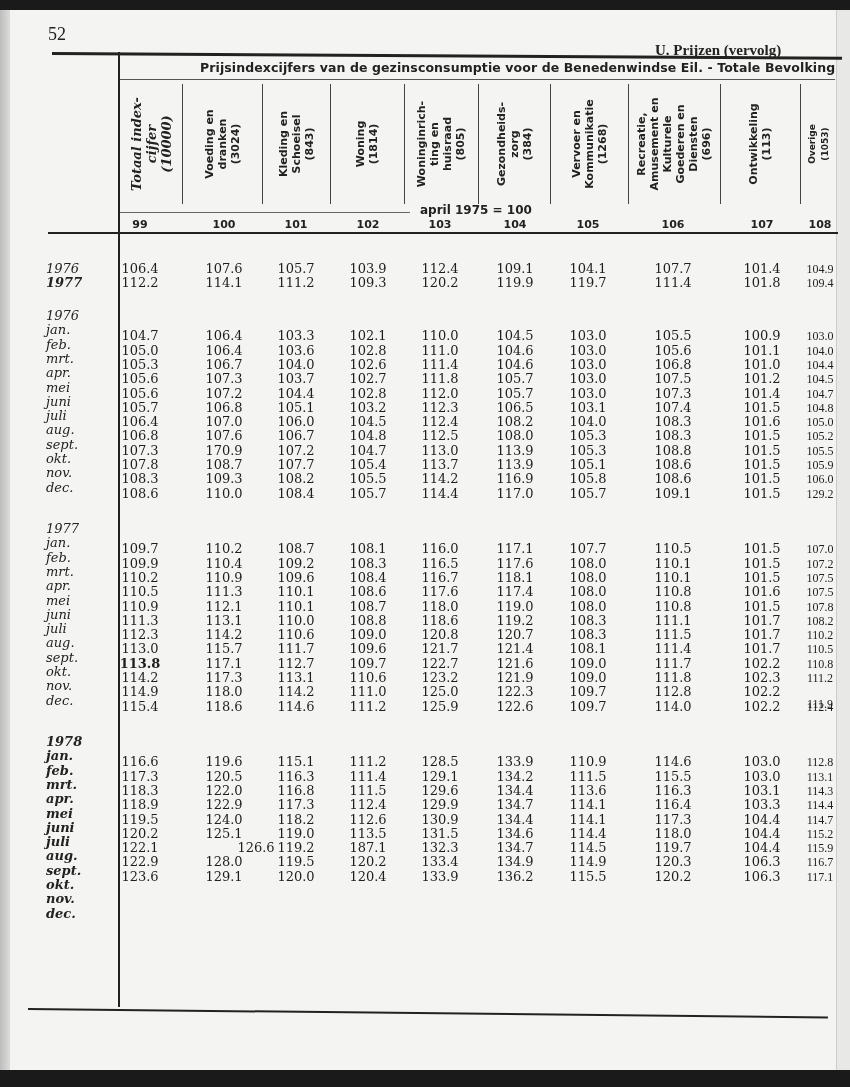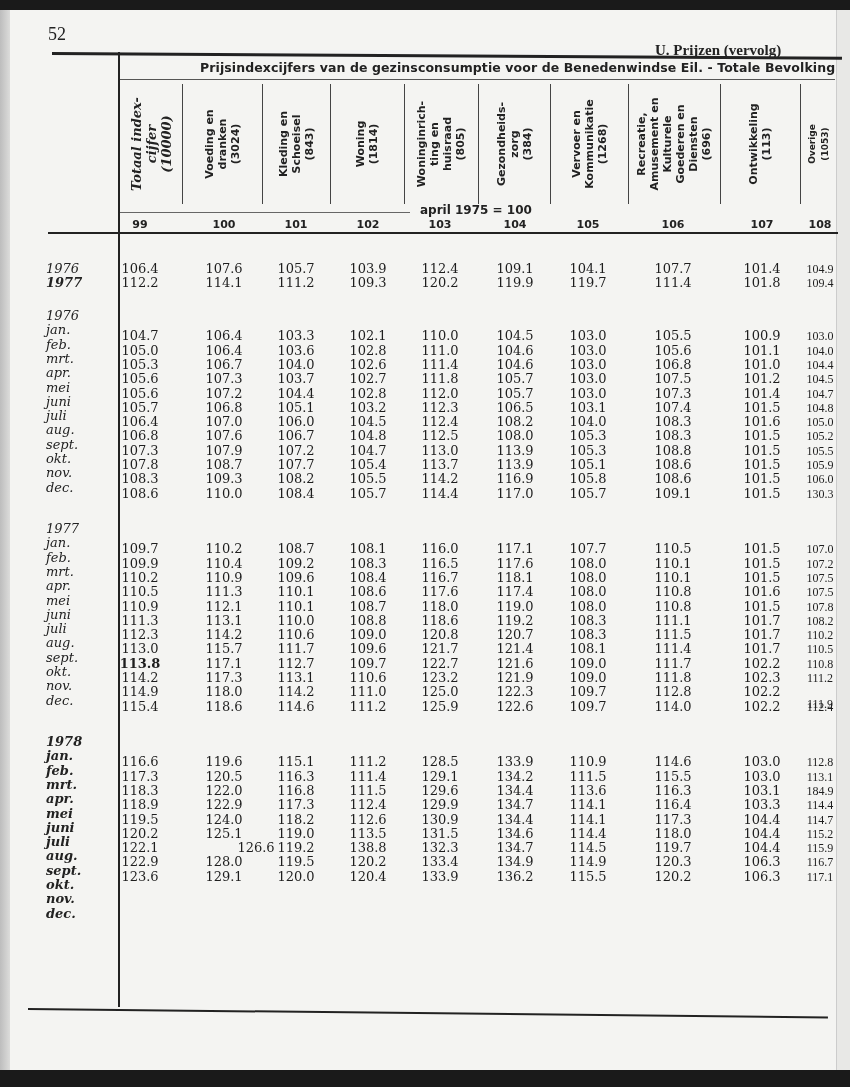"107.9" div.cell { text: 107.9 -> 170.9 }
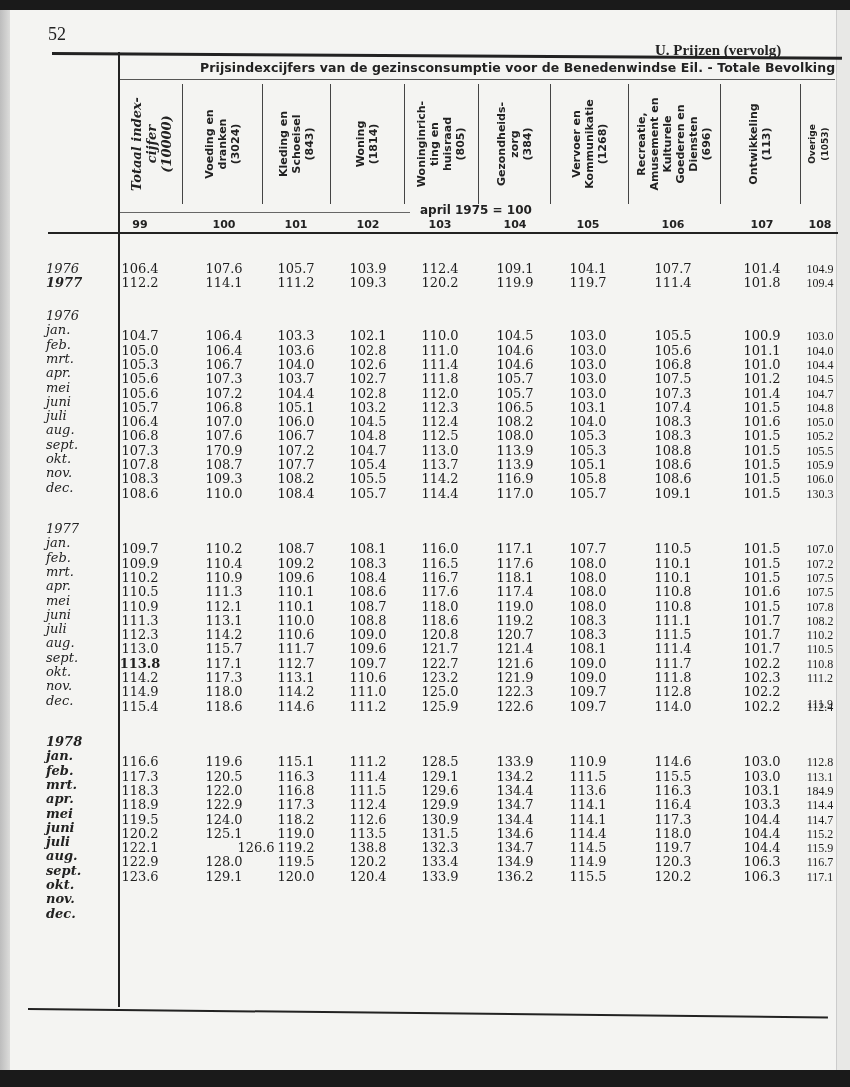"130.3" div.cell { text: 130.3 -> 129.2 }
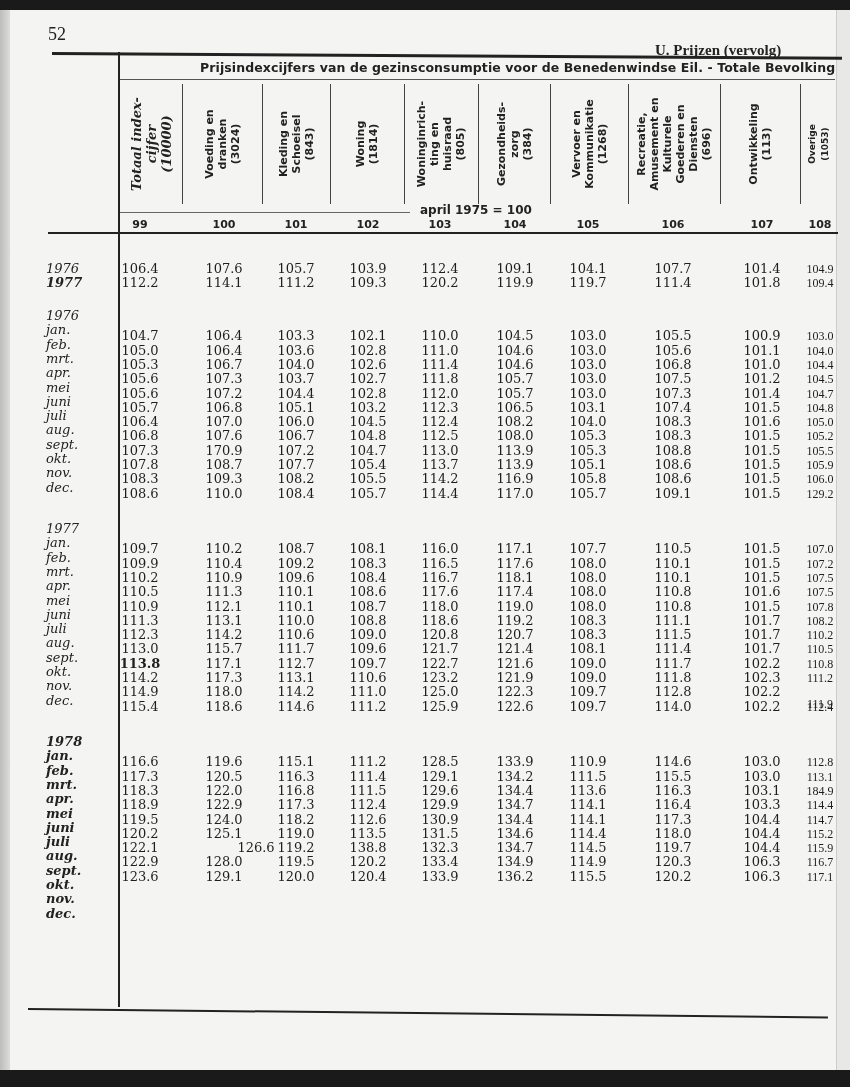"184.9" div.cell { text: 184.9 -> 114.3 }
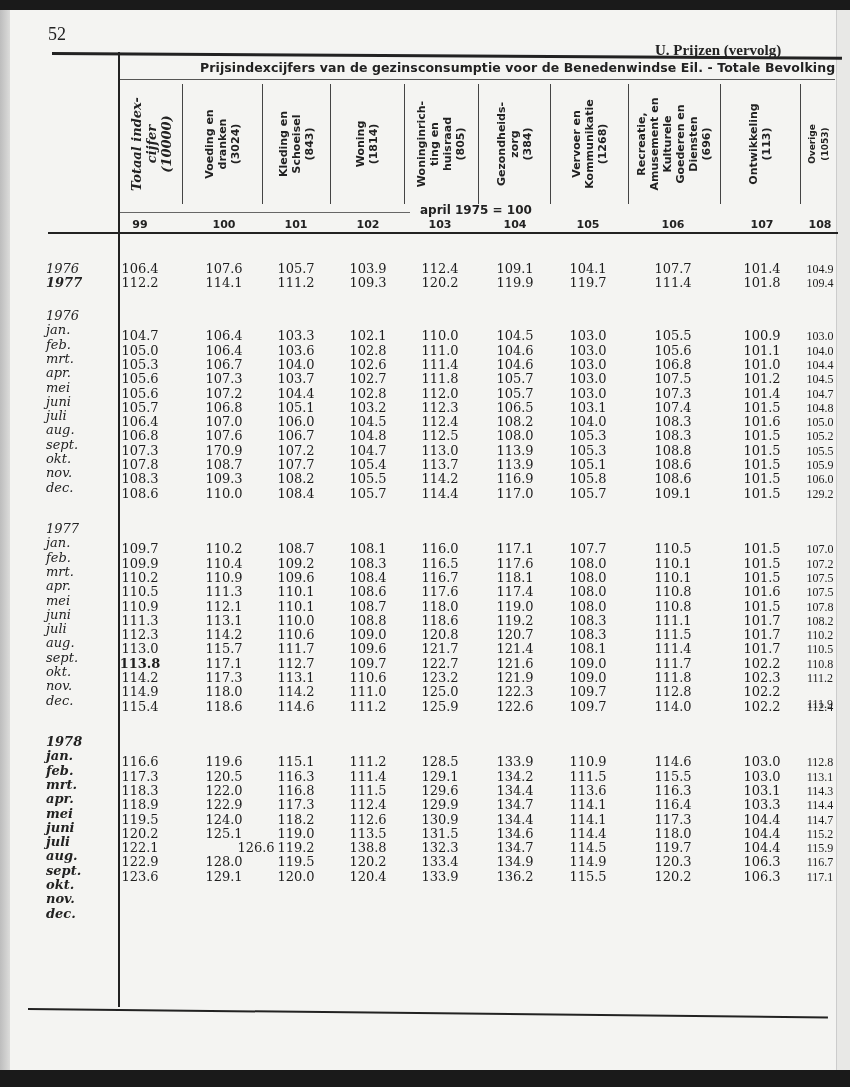"138.8" div.cell { text: 138.8 -> 187.1 }
